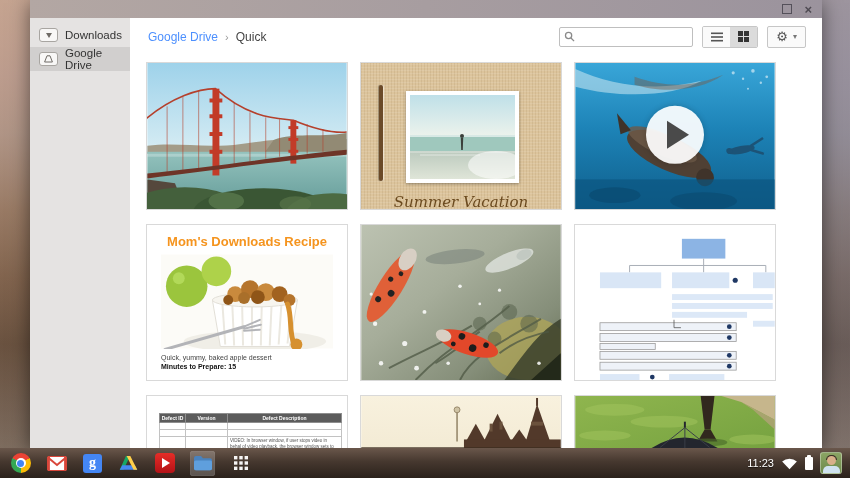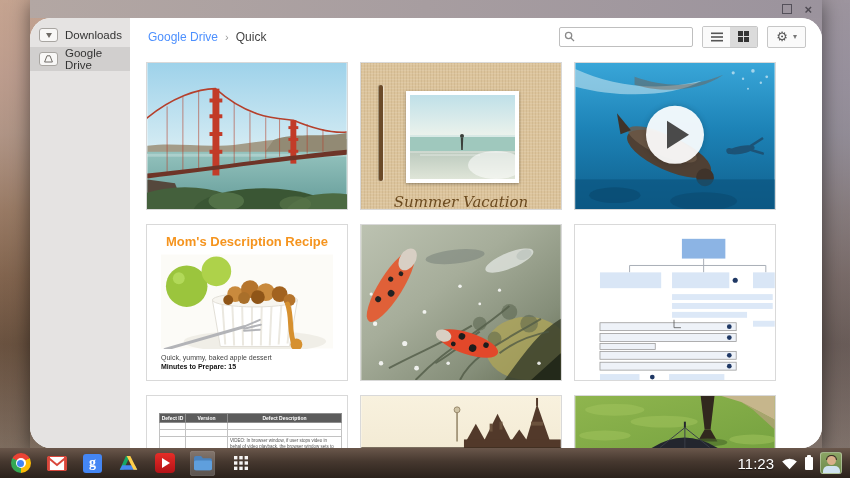"Downloads" .appbody { border-radius: 21px -> none }
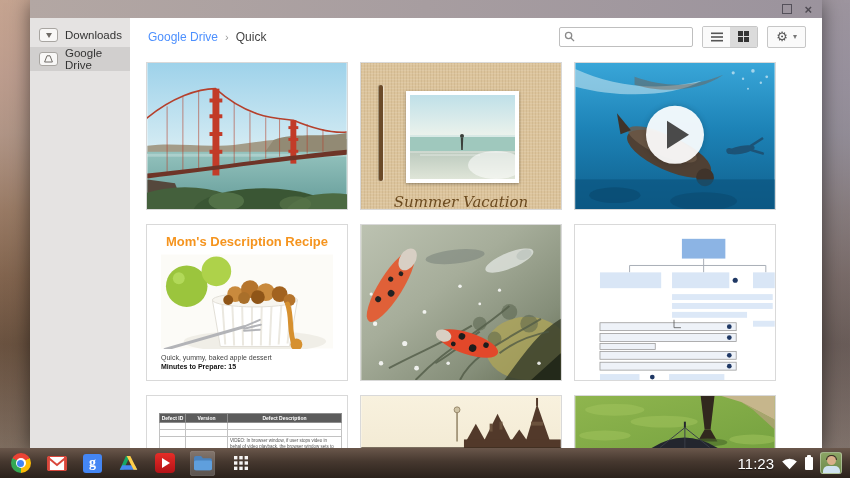"Mom's Description Recipe" div.rtitle { text: Description -> Downloads }
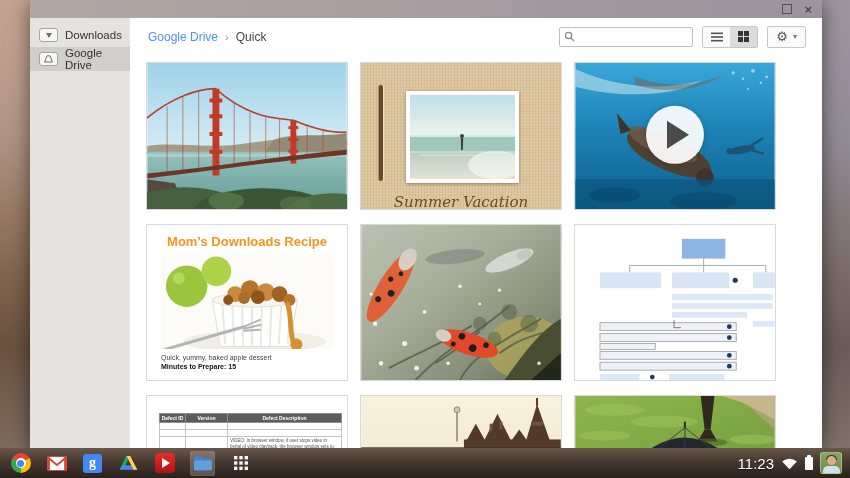"11:23" .clock { font-size: 15px -> 11px }
